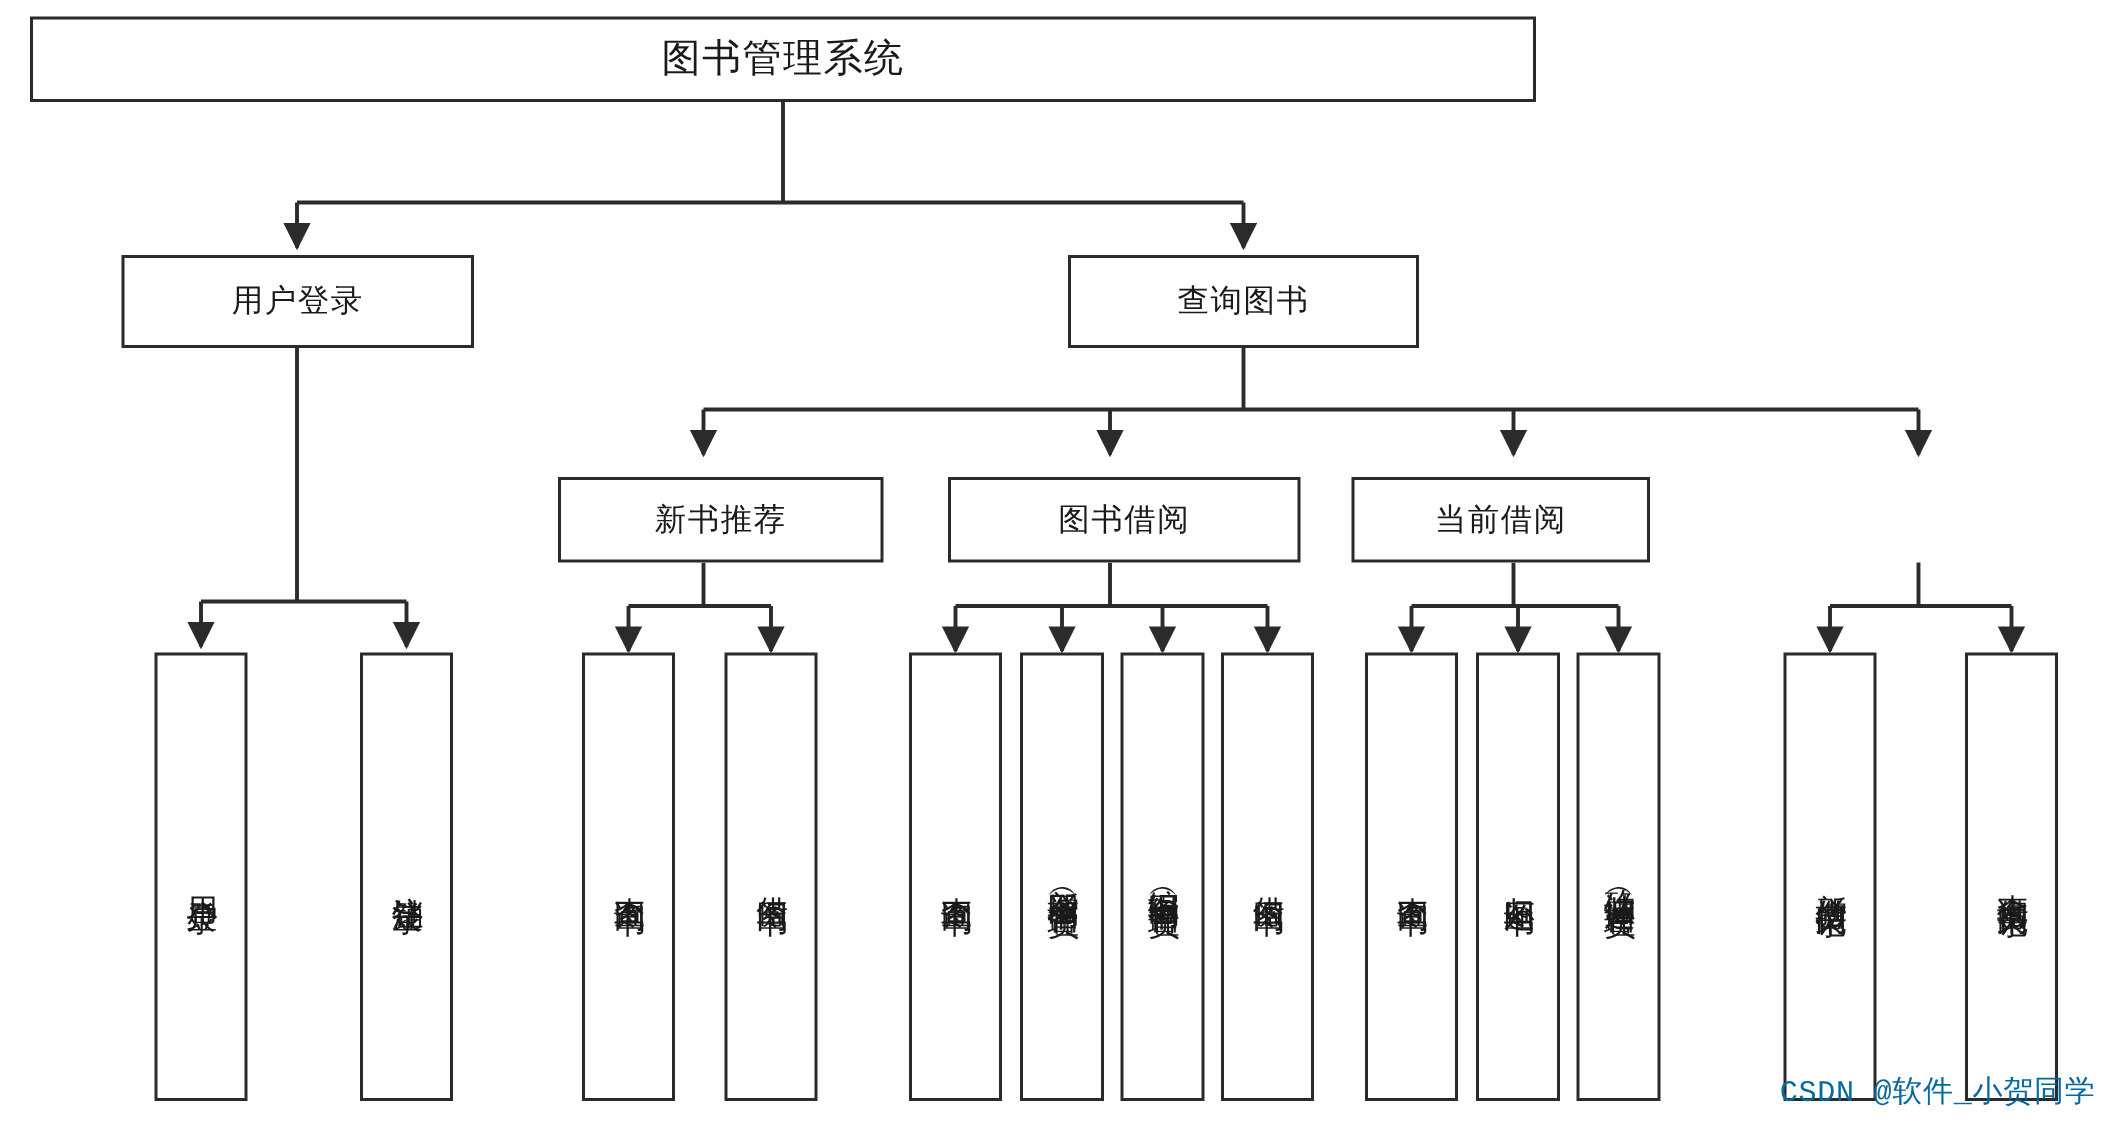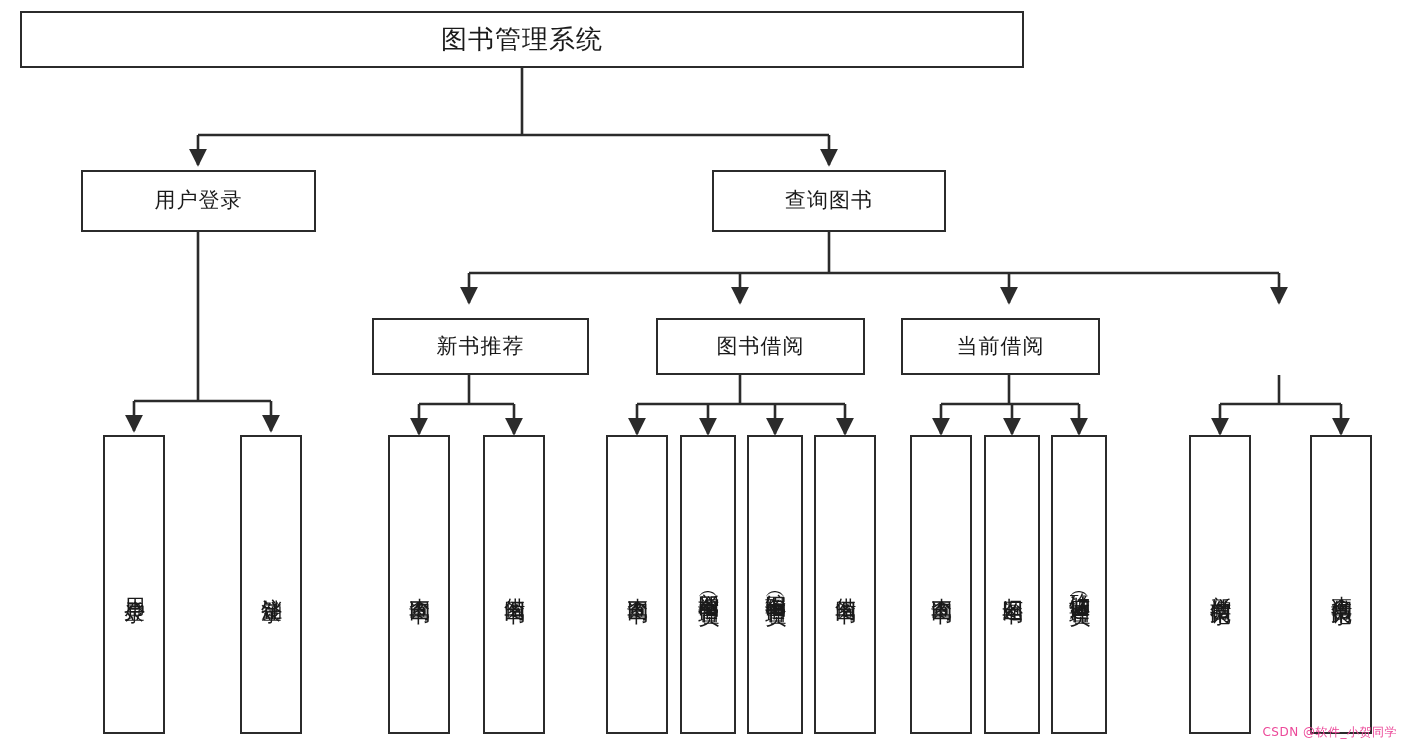"图书借阅" div.node { margin-left: 24px -> none; width: 209px -> 235px }
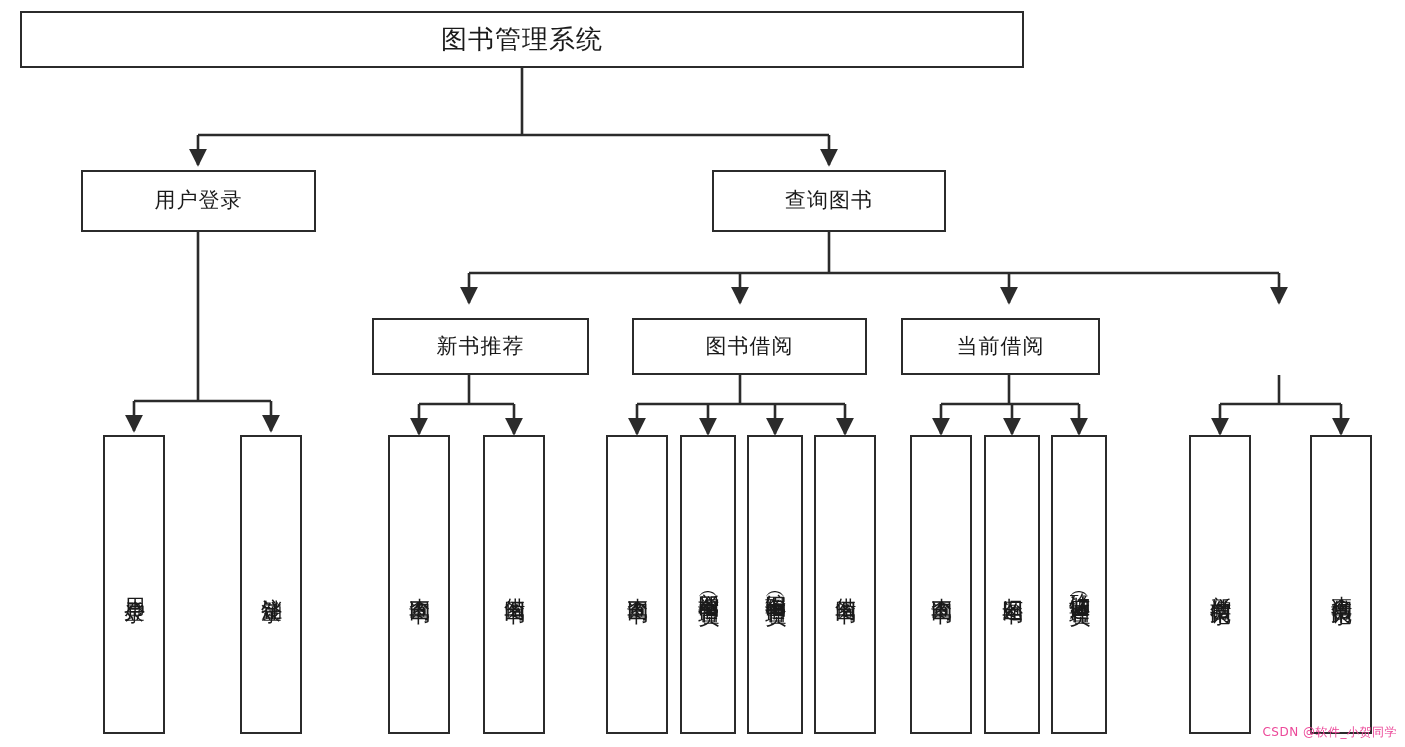"CSDN @软件_小贺同学" #watermark { color: #ec4899 -> #0369a1; font-family: none -> Liberation Mono, monospace; font-size: 12px -> 20px }
